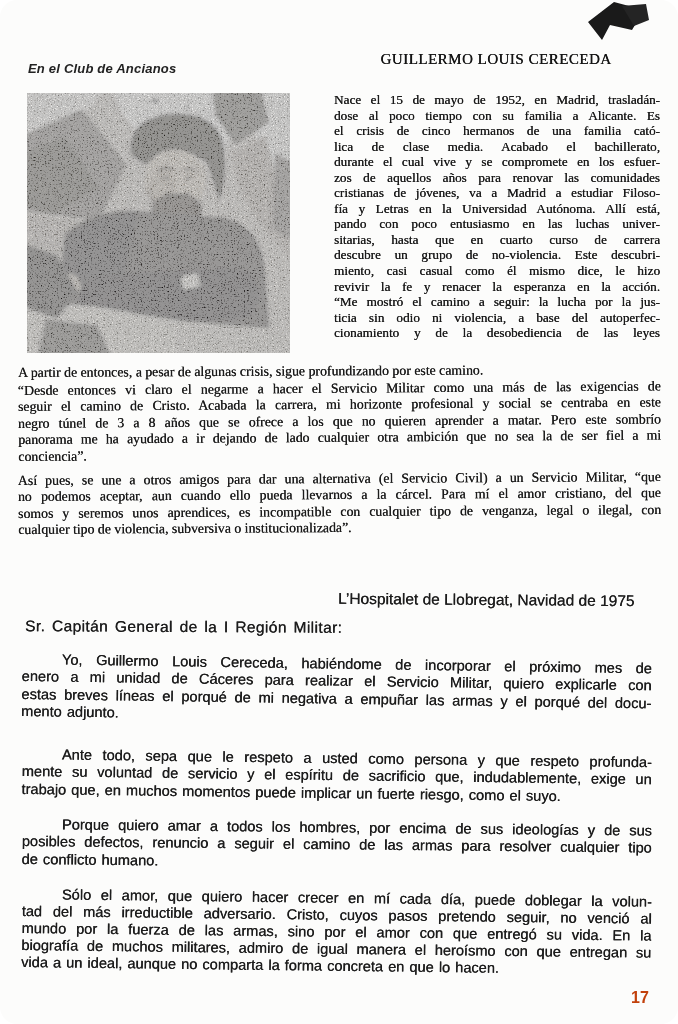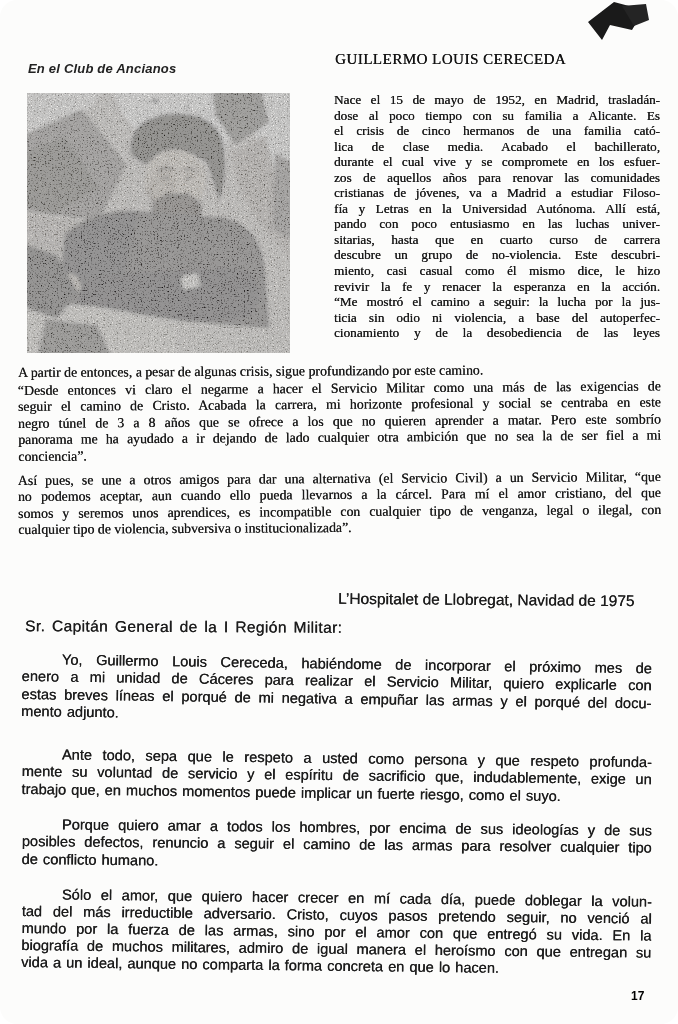"GUILLERMO LOUIS CERECEDA" .title { text-align: left -> center }
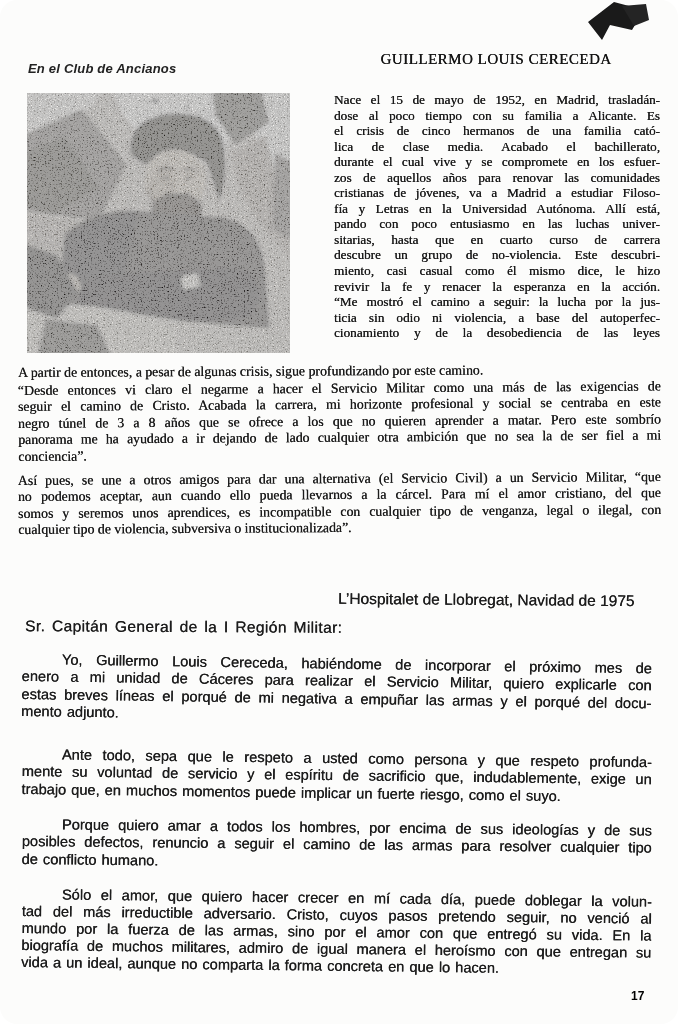"17" .pageno { color: #000000 -> #c2410c; font-size: 12px -> 16px }
